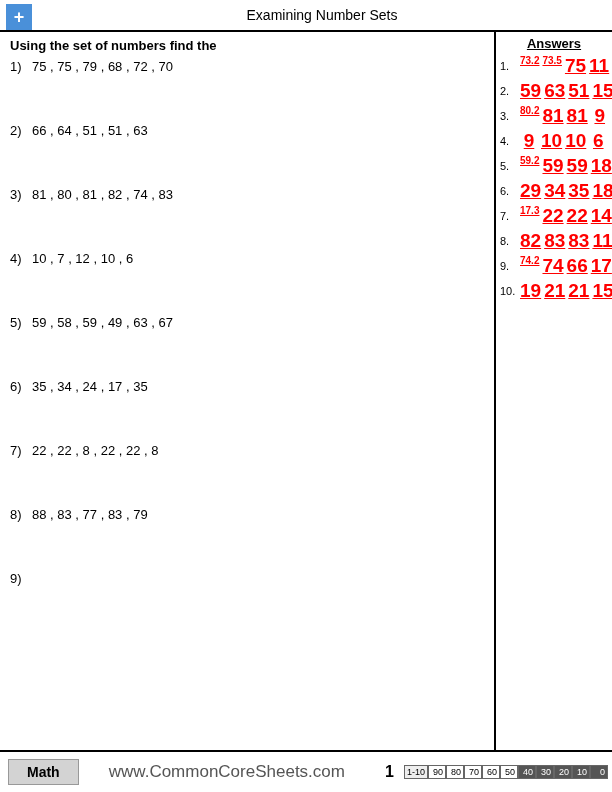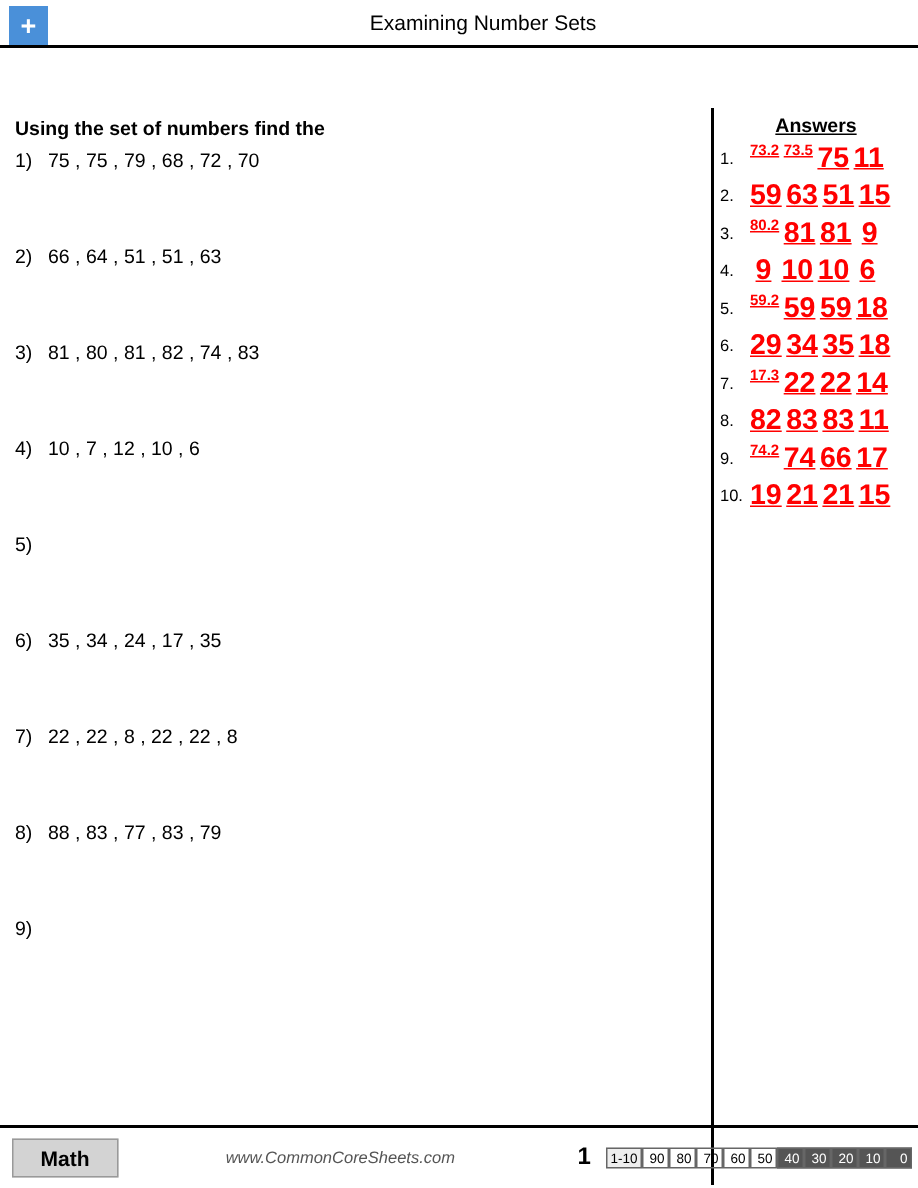"Using the set of numbers" .main-content { margin-top: 40px -> none }
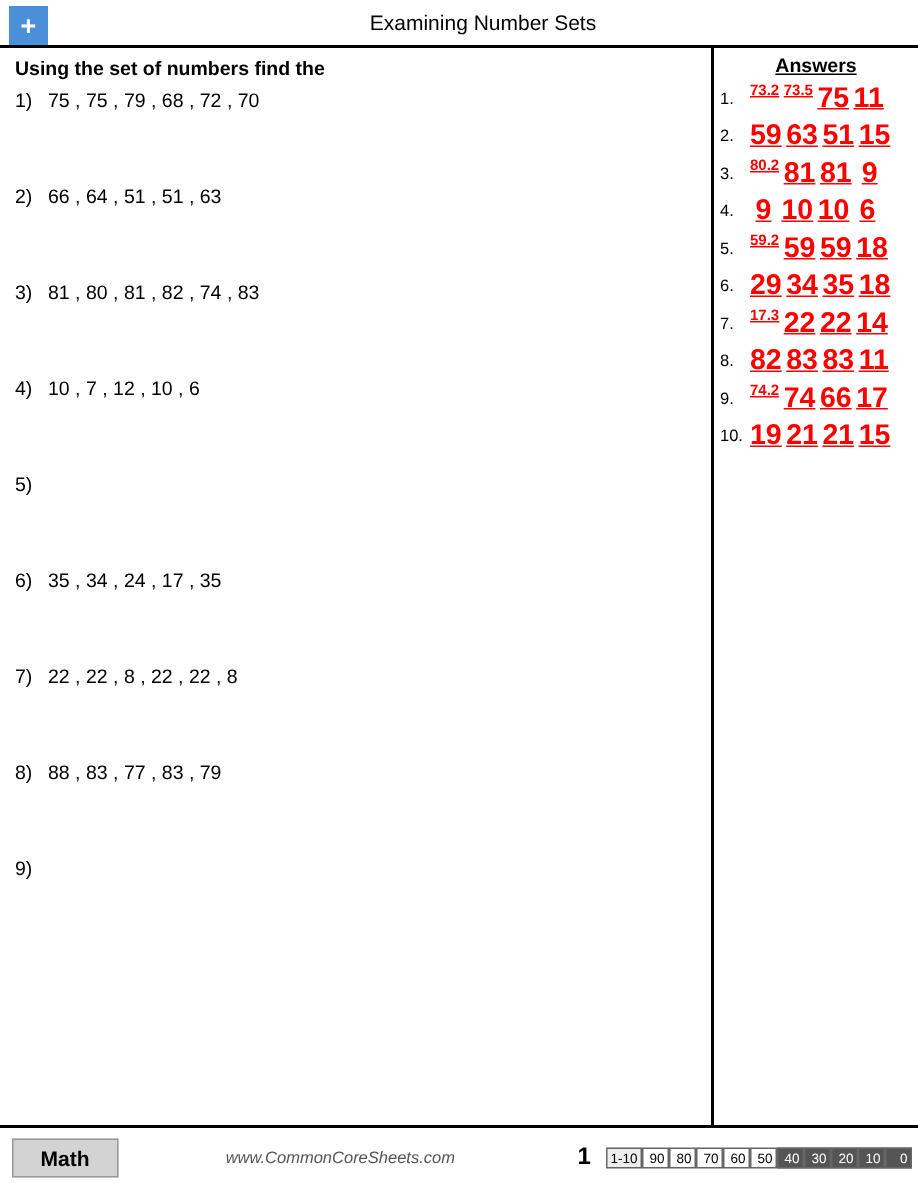"Answers" .right-panel { width: 136px -> 116px }
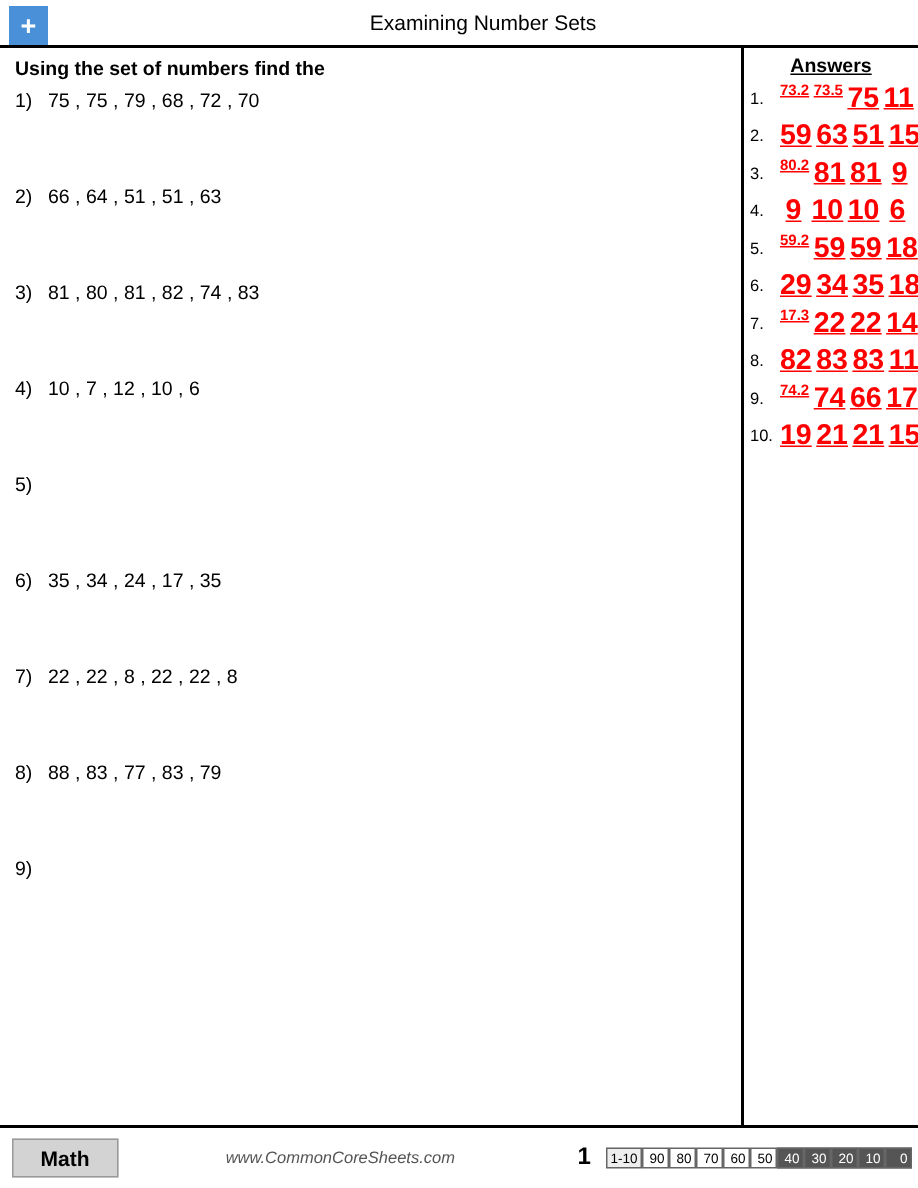"59 , 58 , 59" span.problem-data { html: none -> <span>59 , 58 , 59 , 49 , 63 , 67</span> }
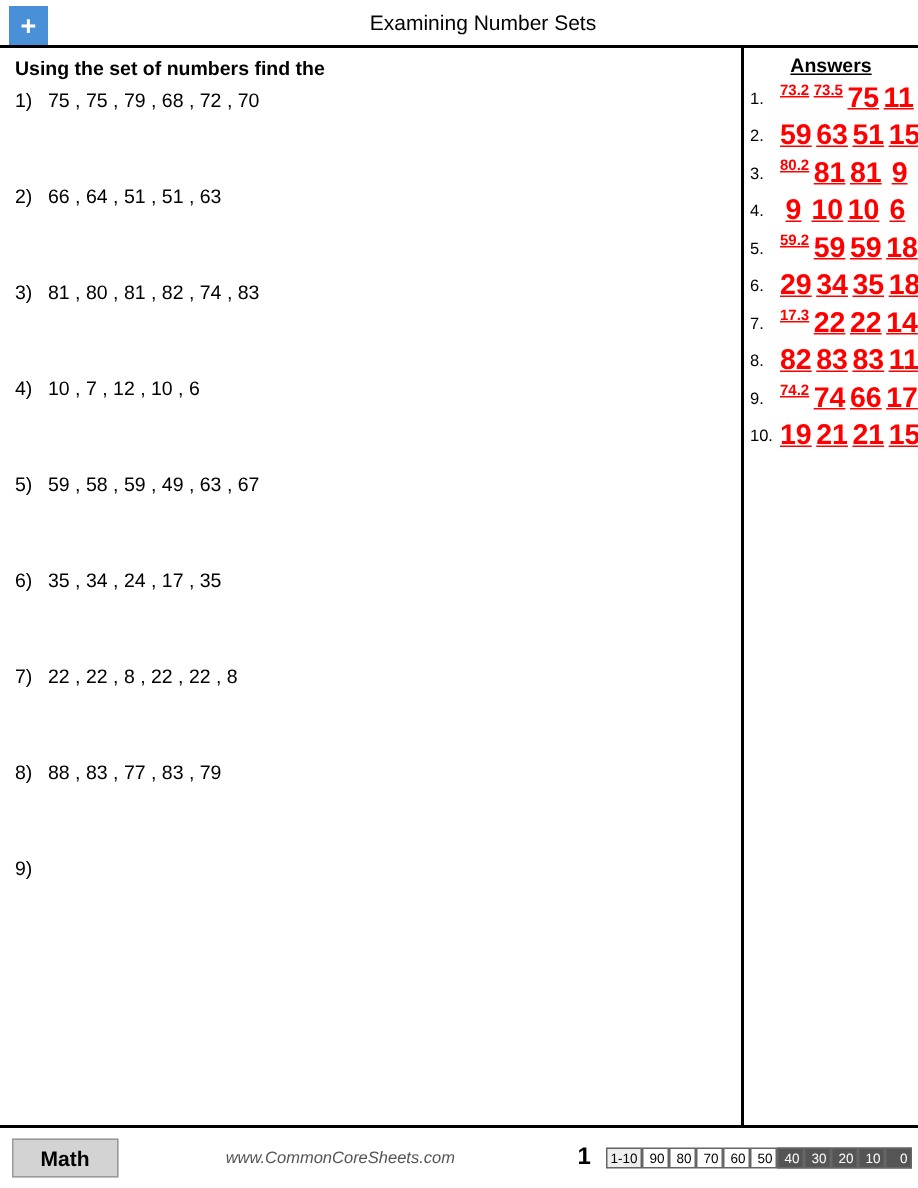"www.CommonCoreSheets.com" .footer-center { font-size: 11px -> 17px; font-style: italic -> none }
